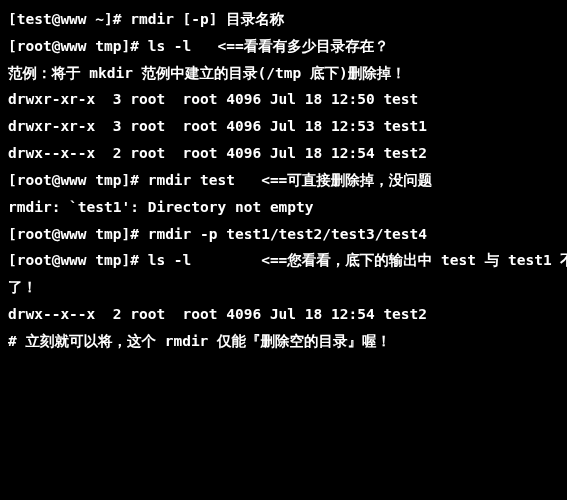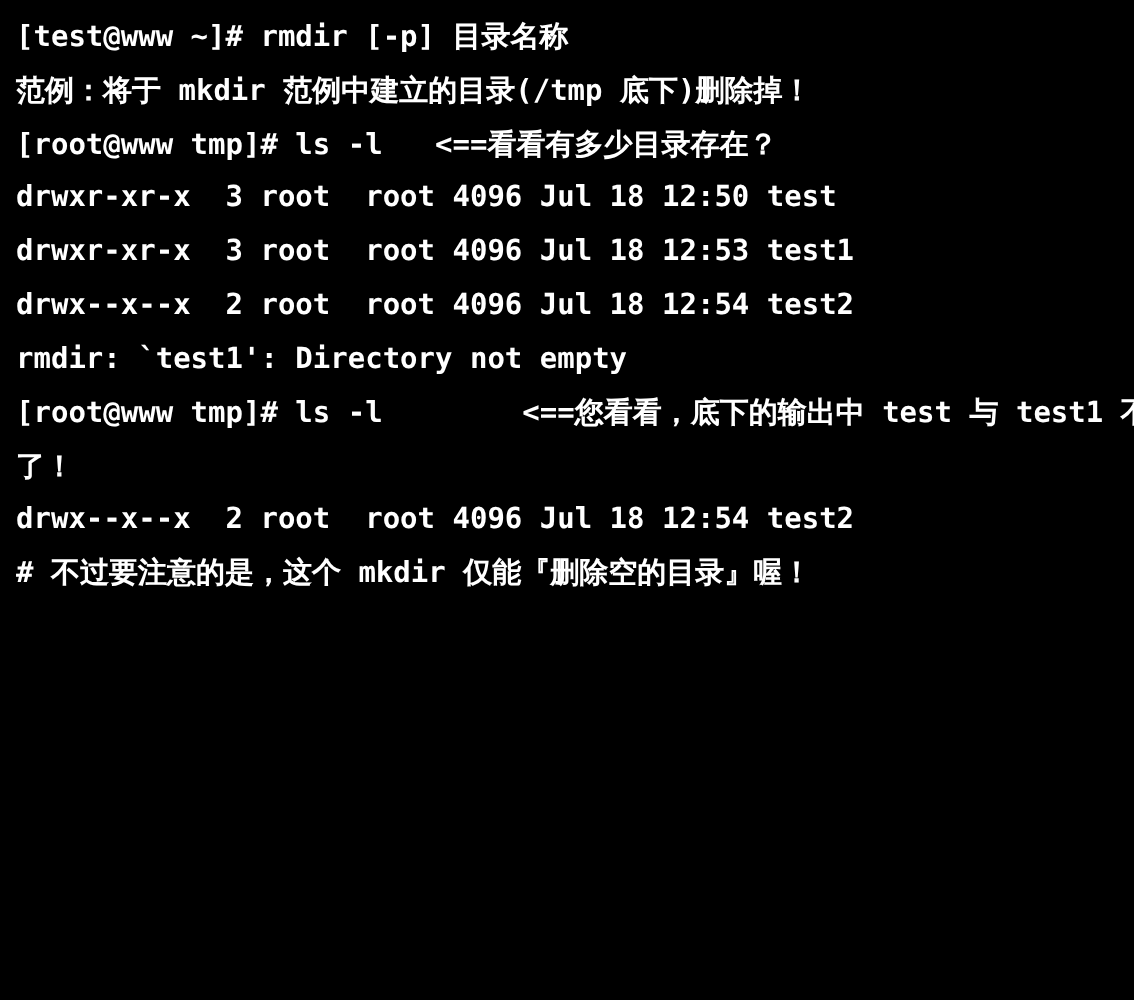"范例：将于 mkdir 范例中建立的目录(/tmp 底下)删除掉！" span.line { order: before "[root@www tmp]# ls -l <==看看有多少目录存在？" -> after "[root@www tmp]# ls -l <==看看有多少目录存在？" }
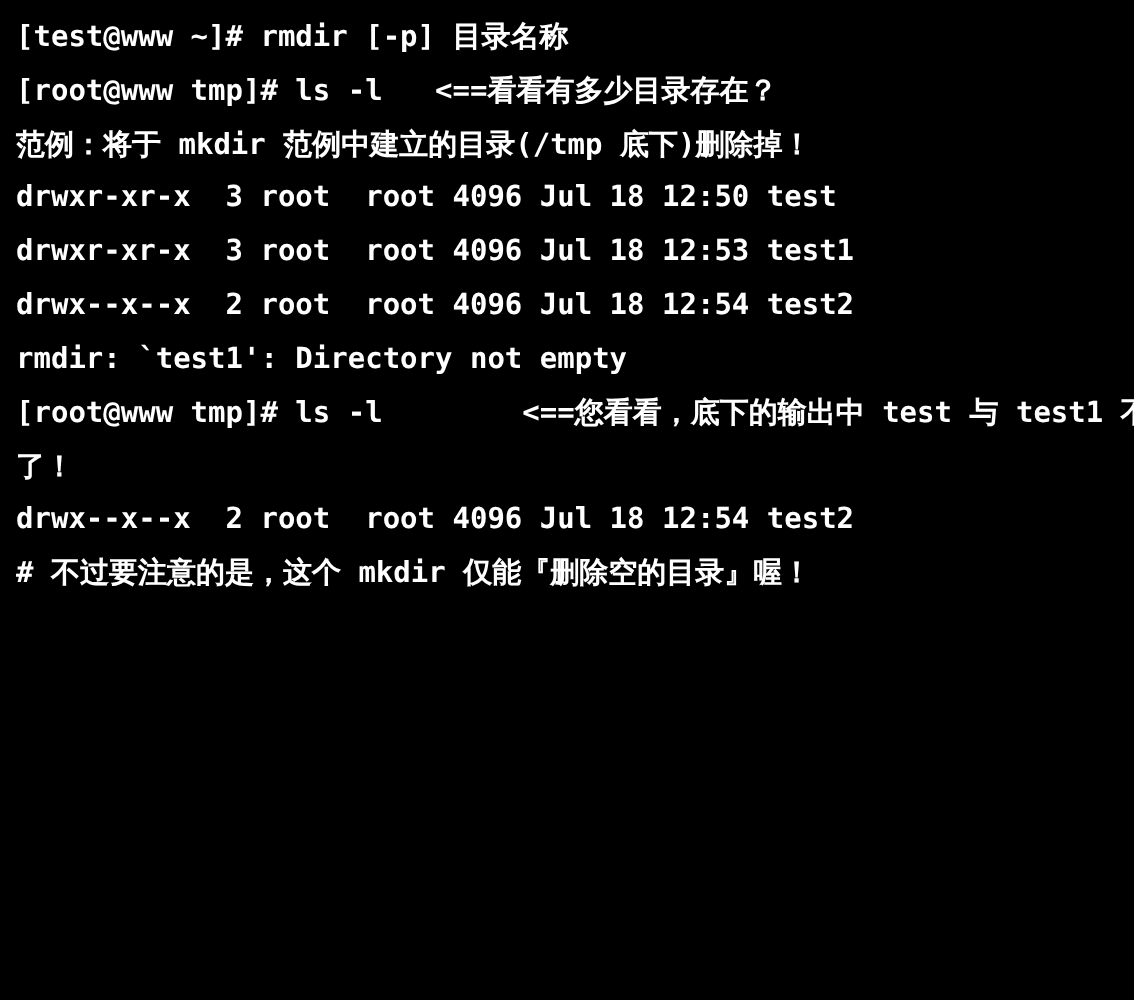"[root@www tmp]# rmdir test <==可直接删除掉，没问题" span.line { html: none -> <span>[root@www tmp]# rmdir test &lt;==可直接删除掉，没问题</span> }
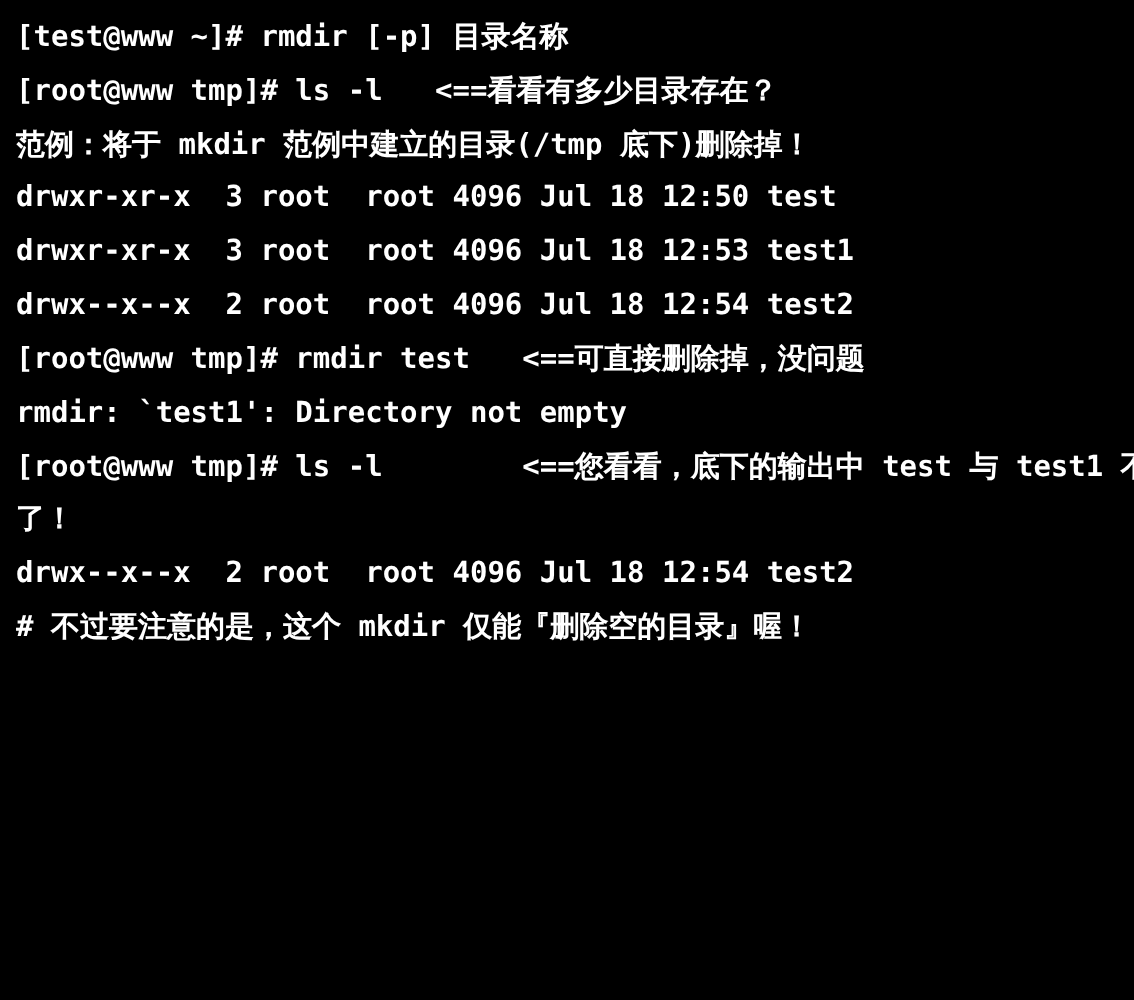"[root@www tmp]# rmdir -p" span.line { html: none -> <span>[root@www tmp]# rmdir -p test1/test2/test3/test4</span> }
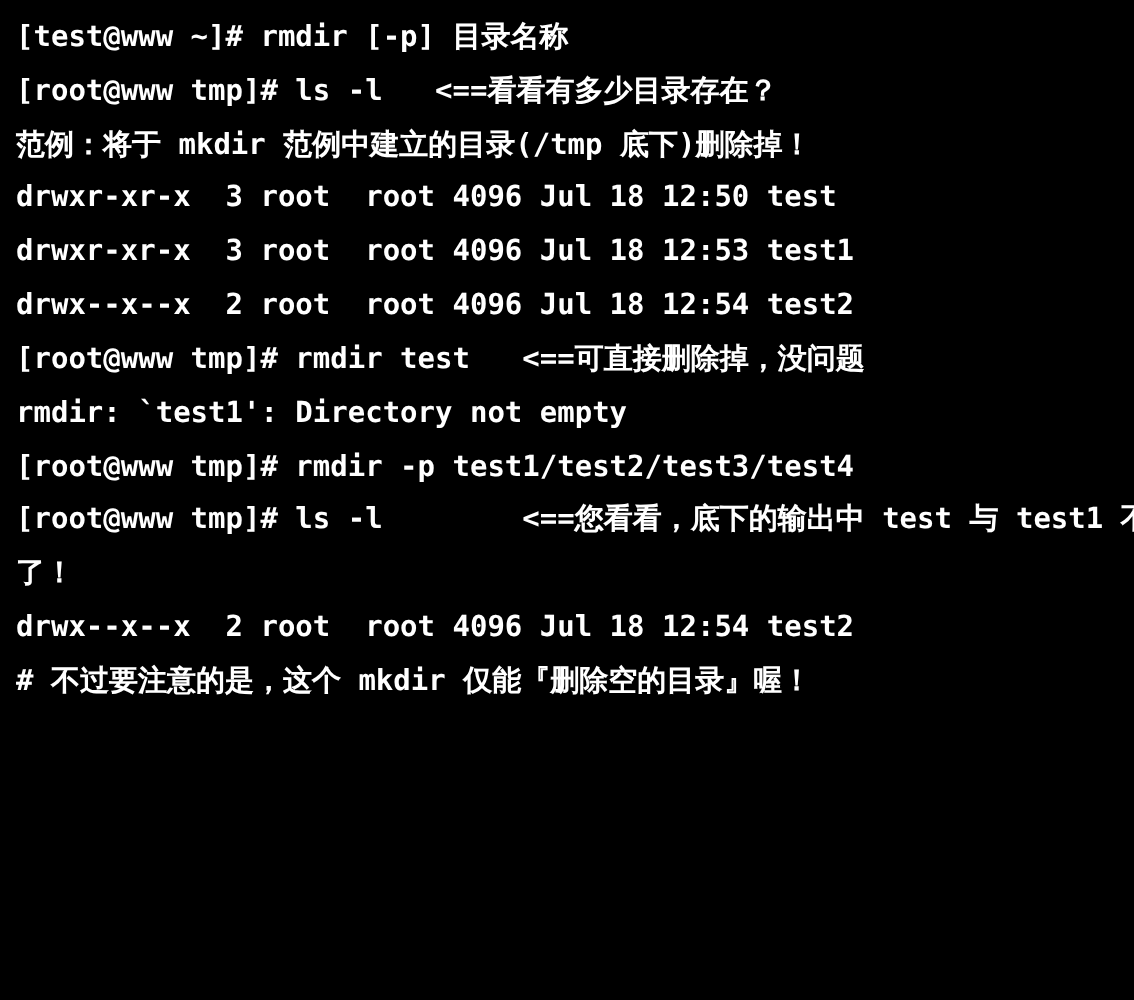"# 不过要注意的是，这个 mkdir 仅能『删除空的目录』喔！" span.line { text: 不过要注意的是，这个 mkdir -> 立刻就可以将，这个 rmdir }
